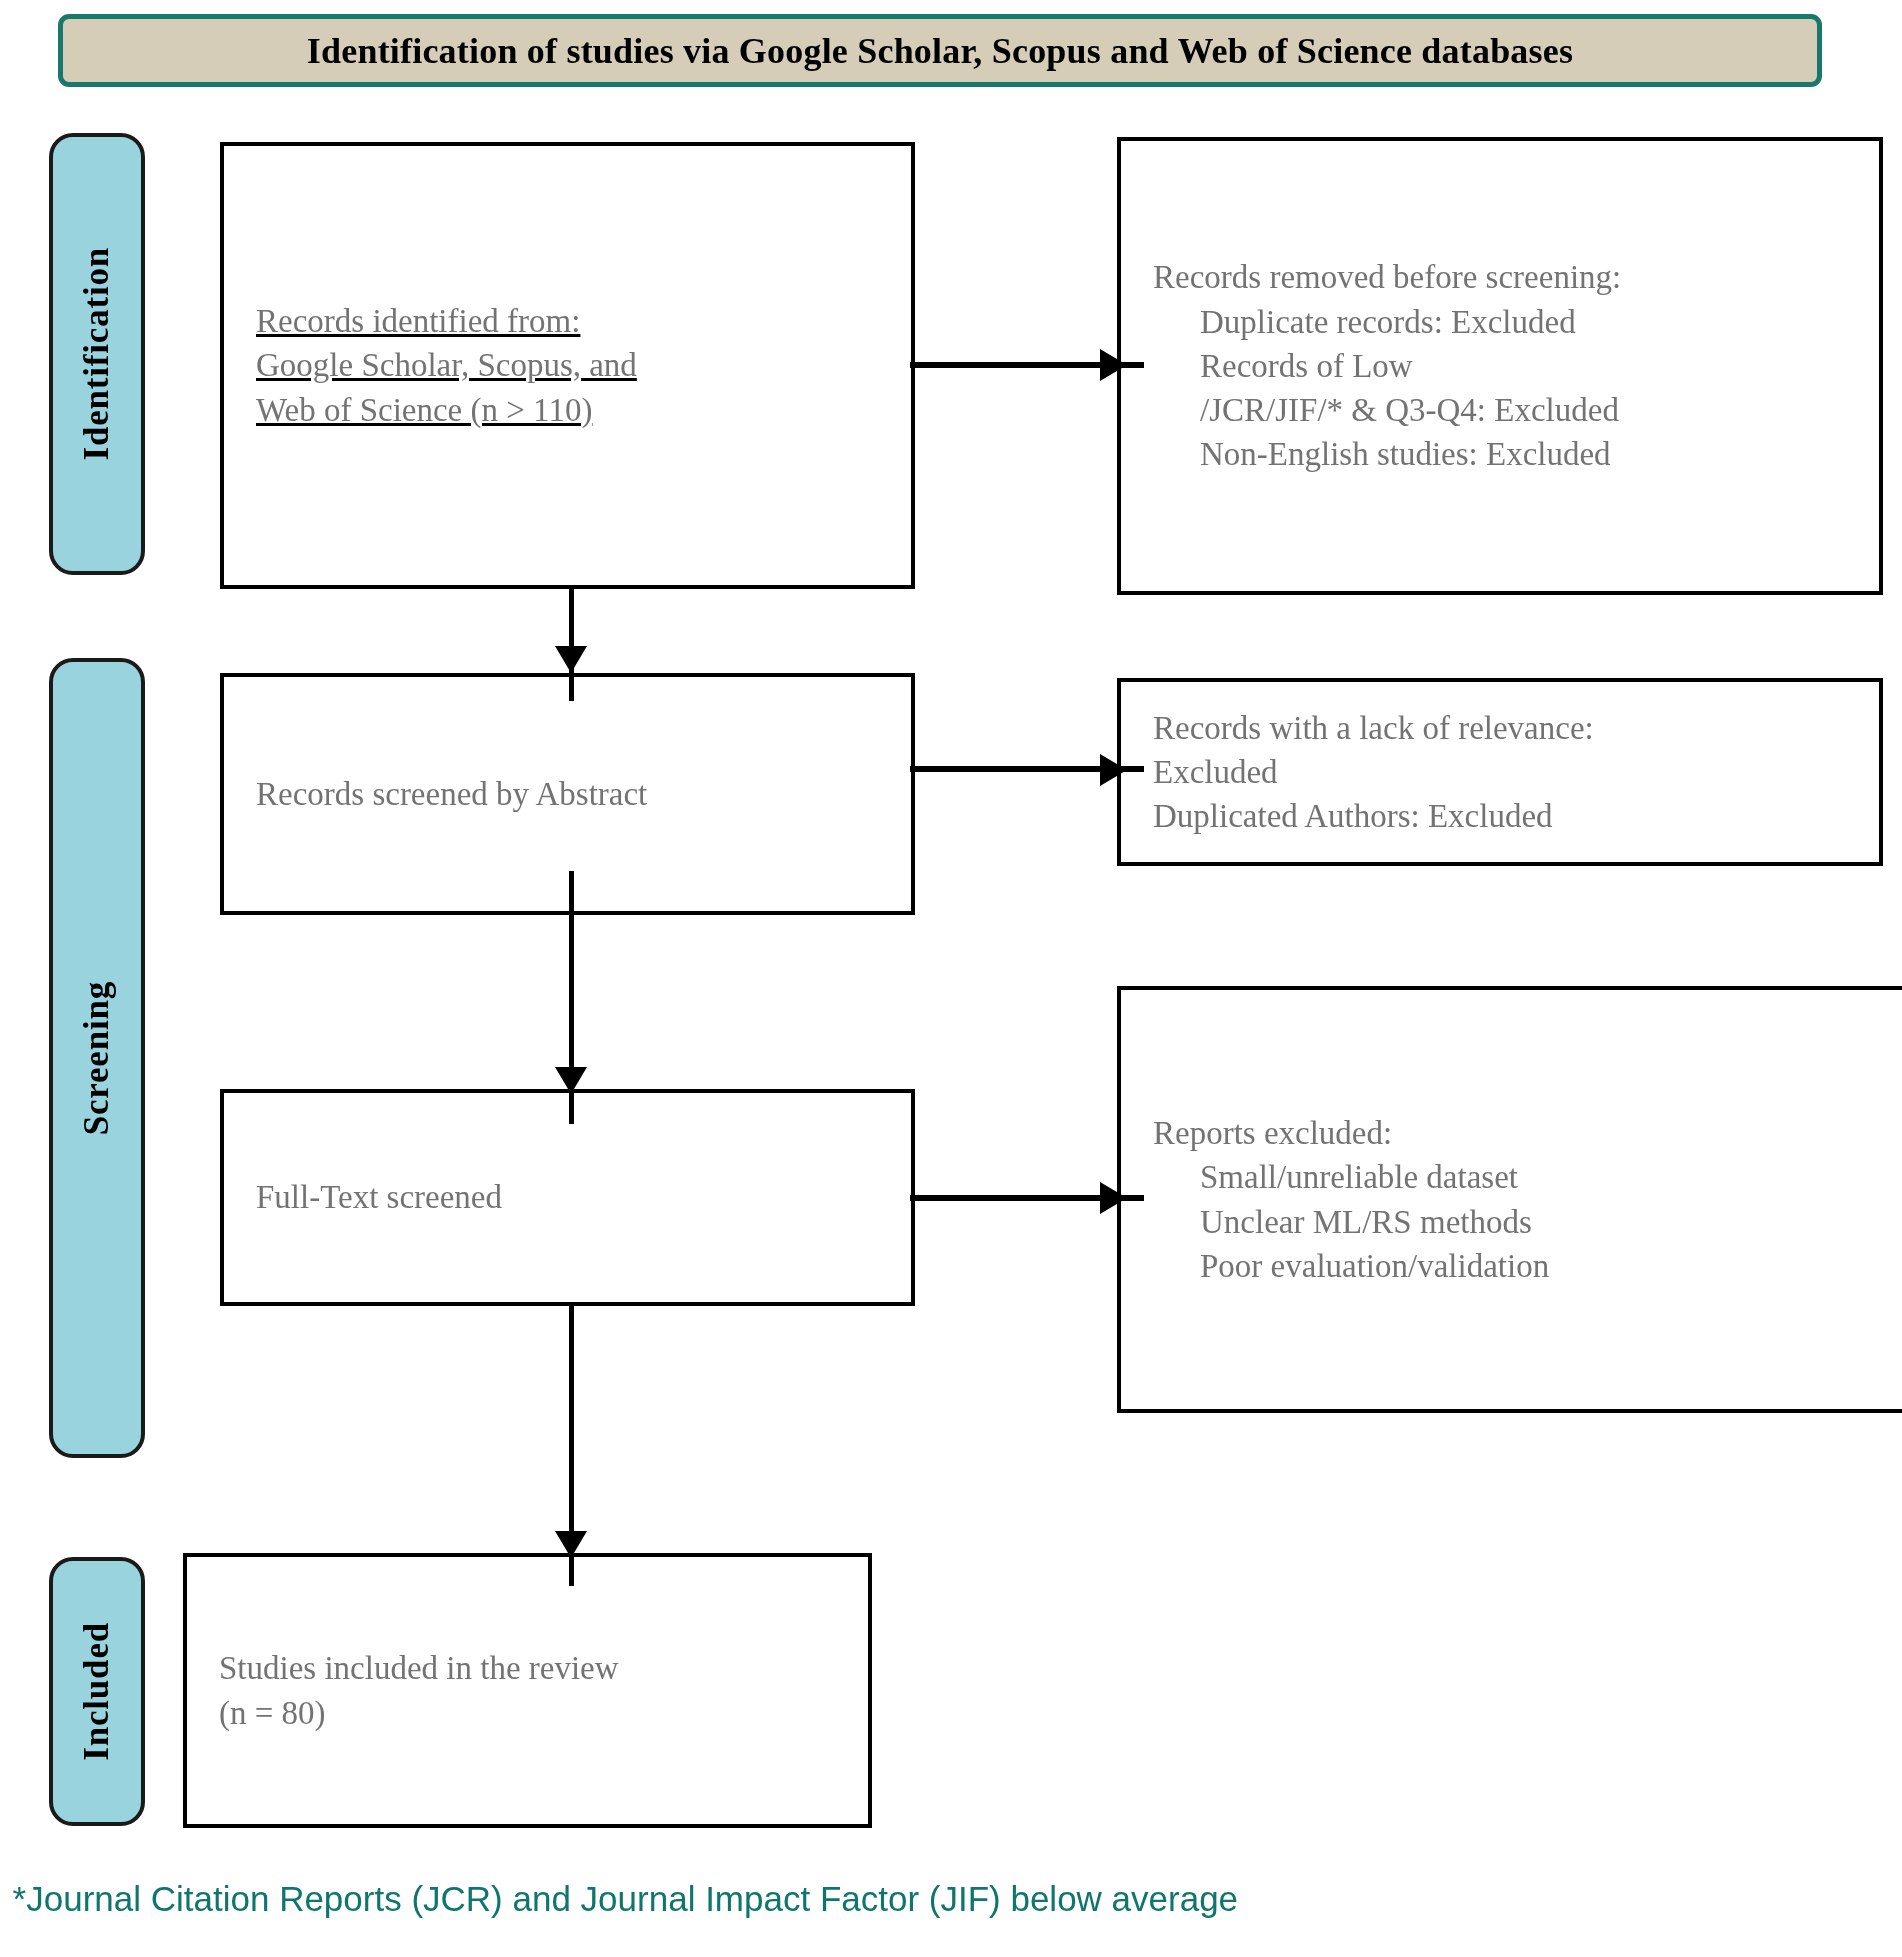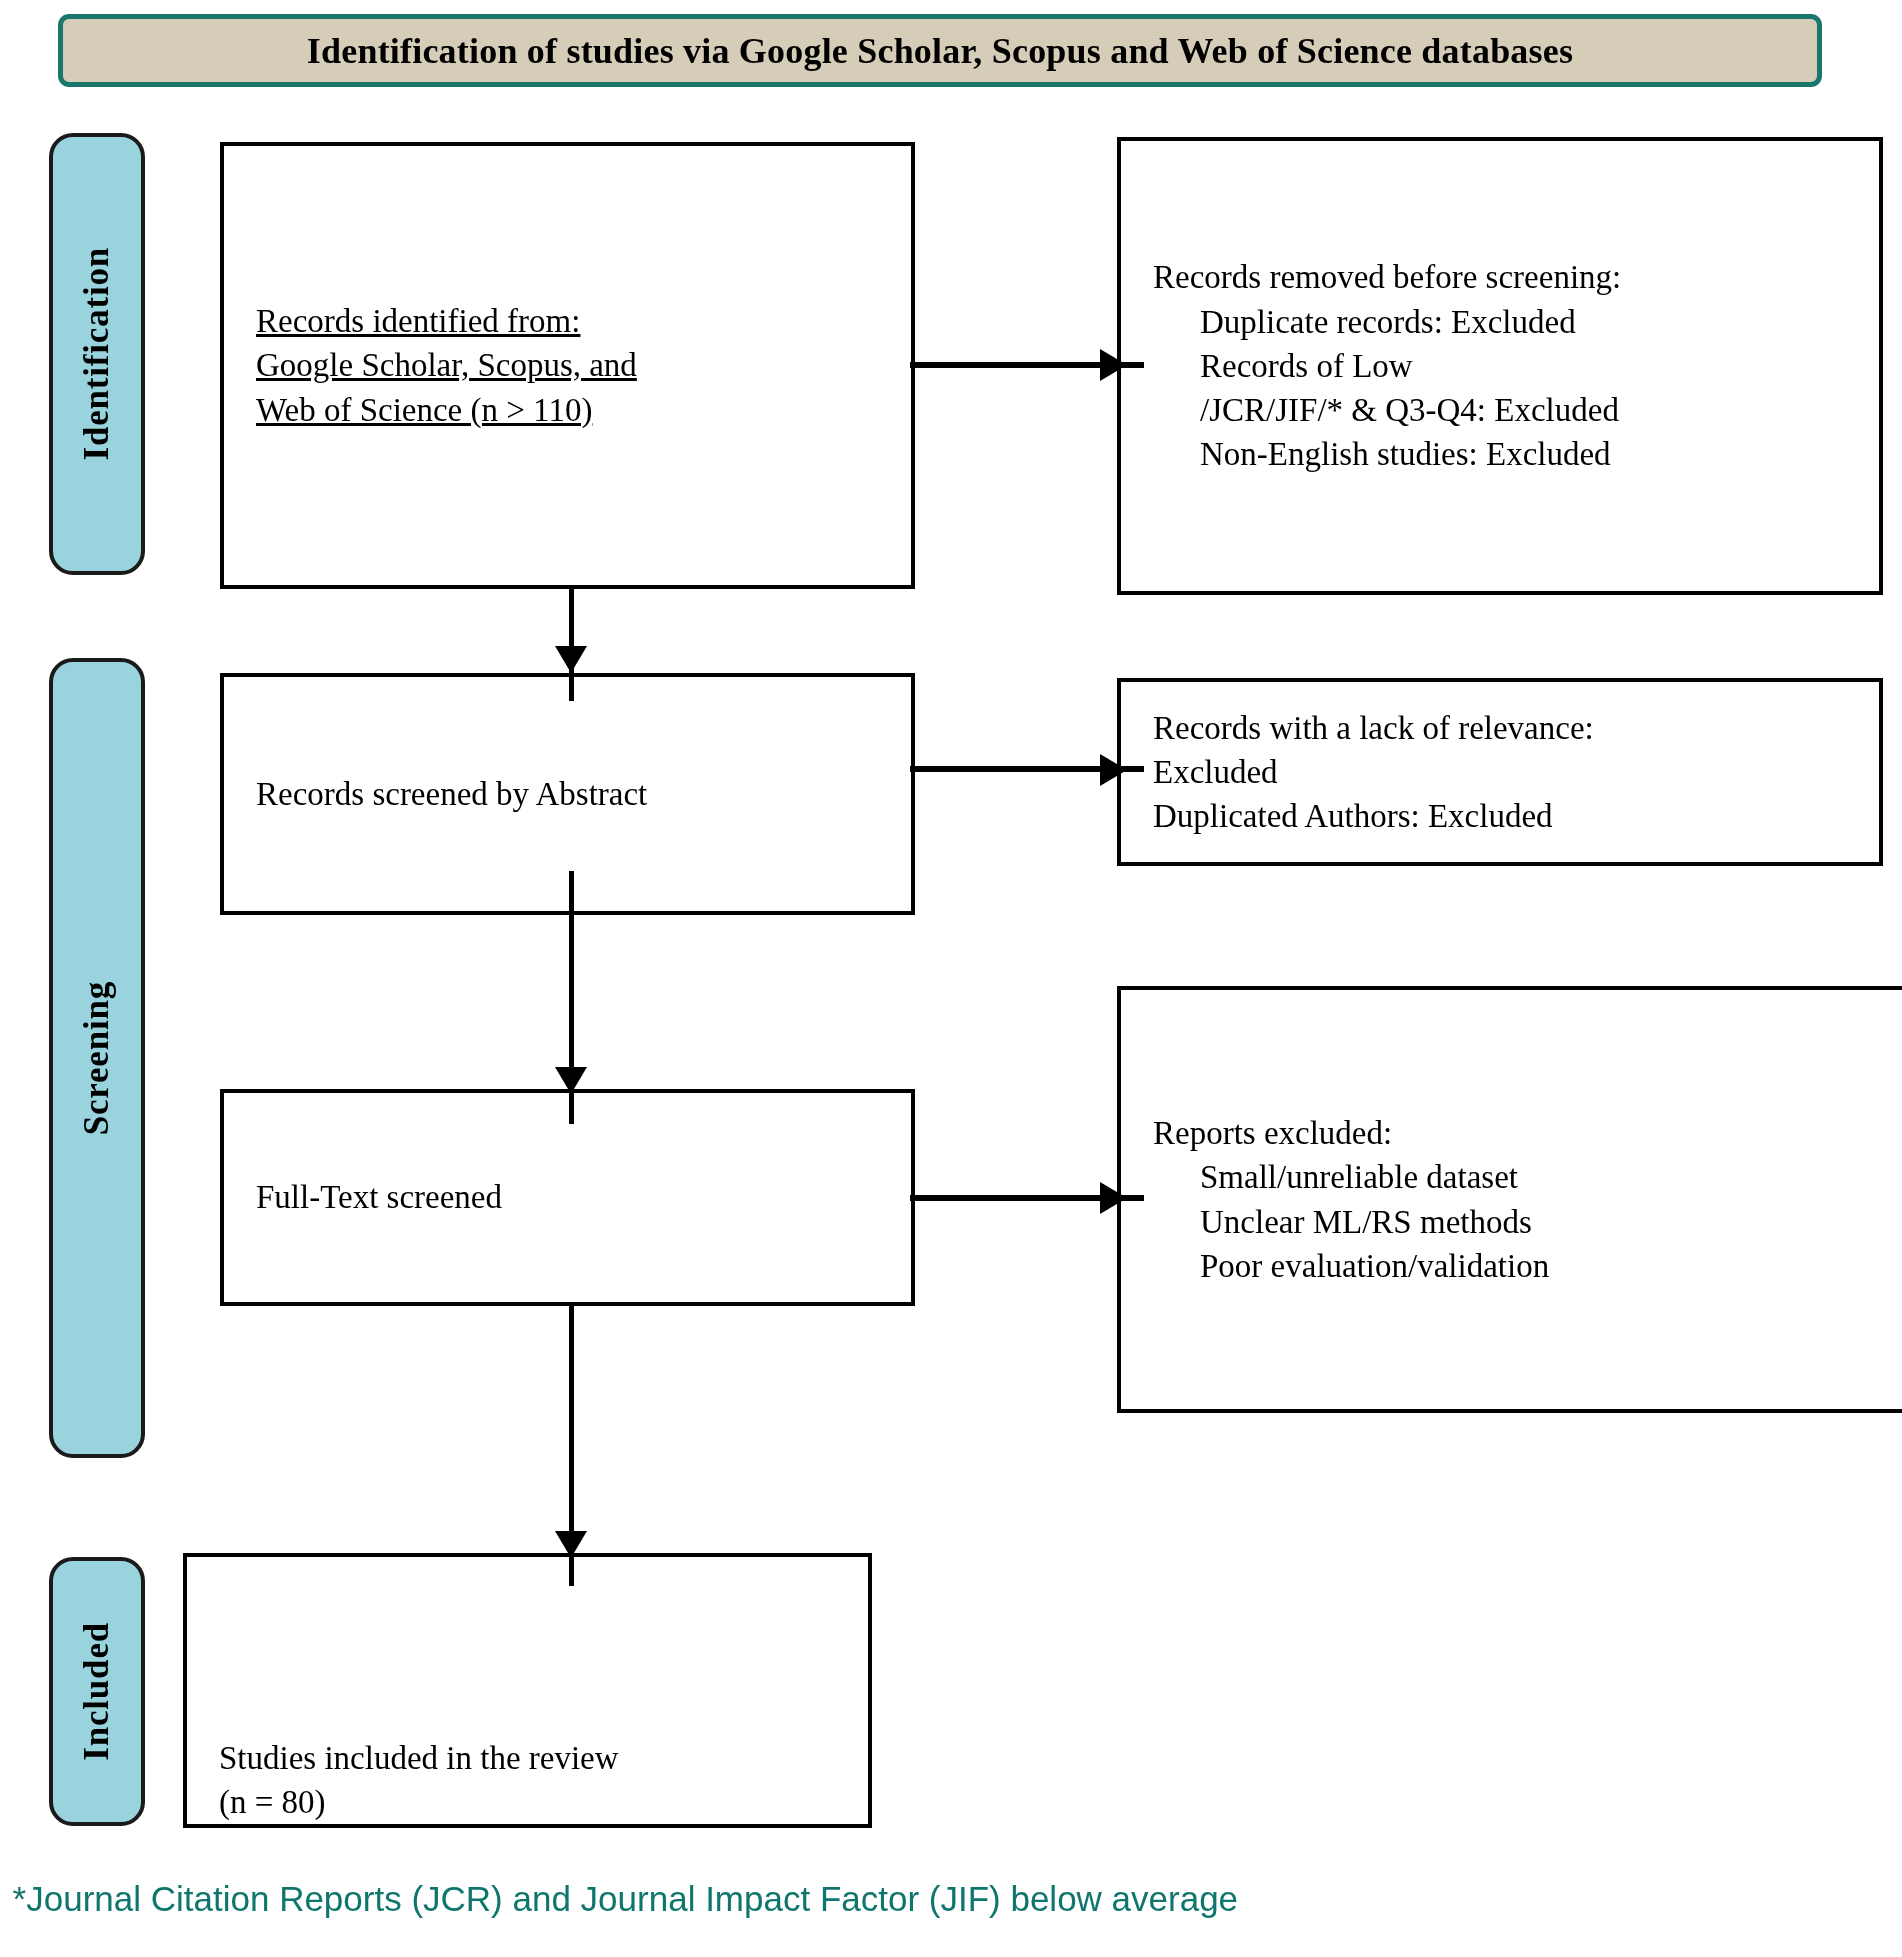"Records removed before screening:" .flow-box .line { color: #000000 -> #737373 }
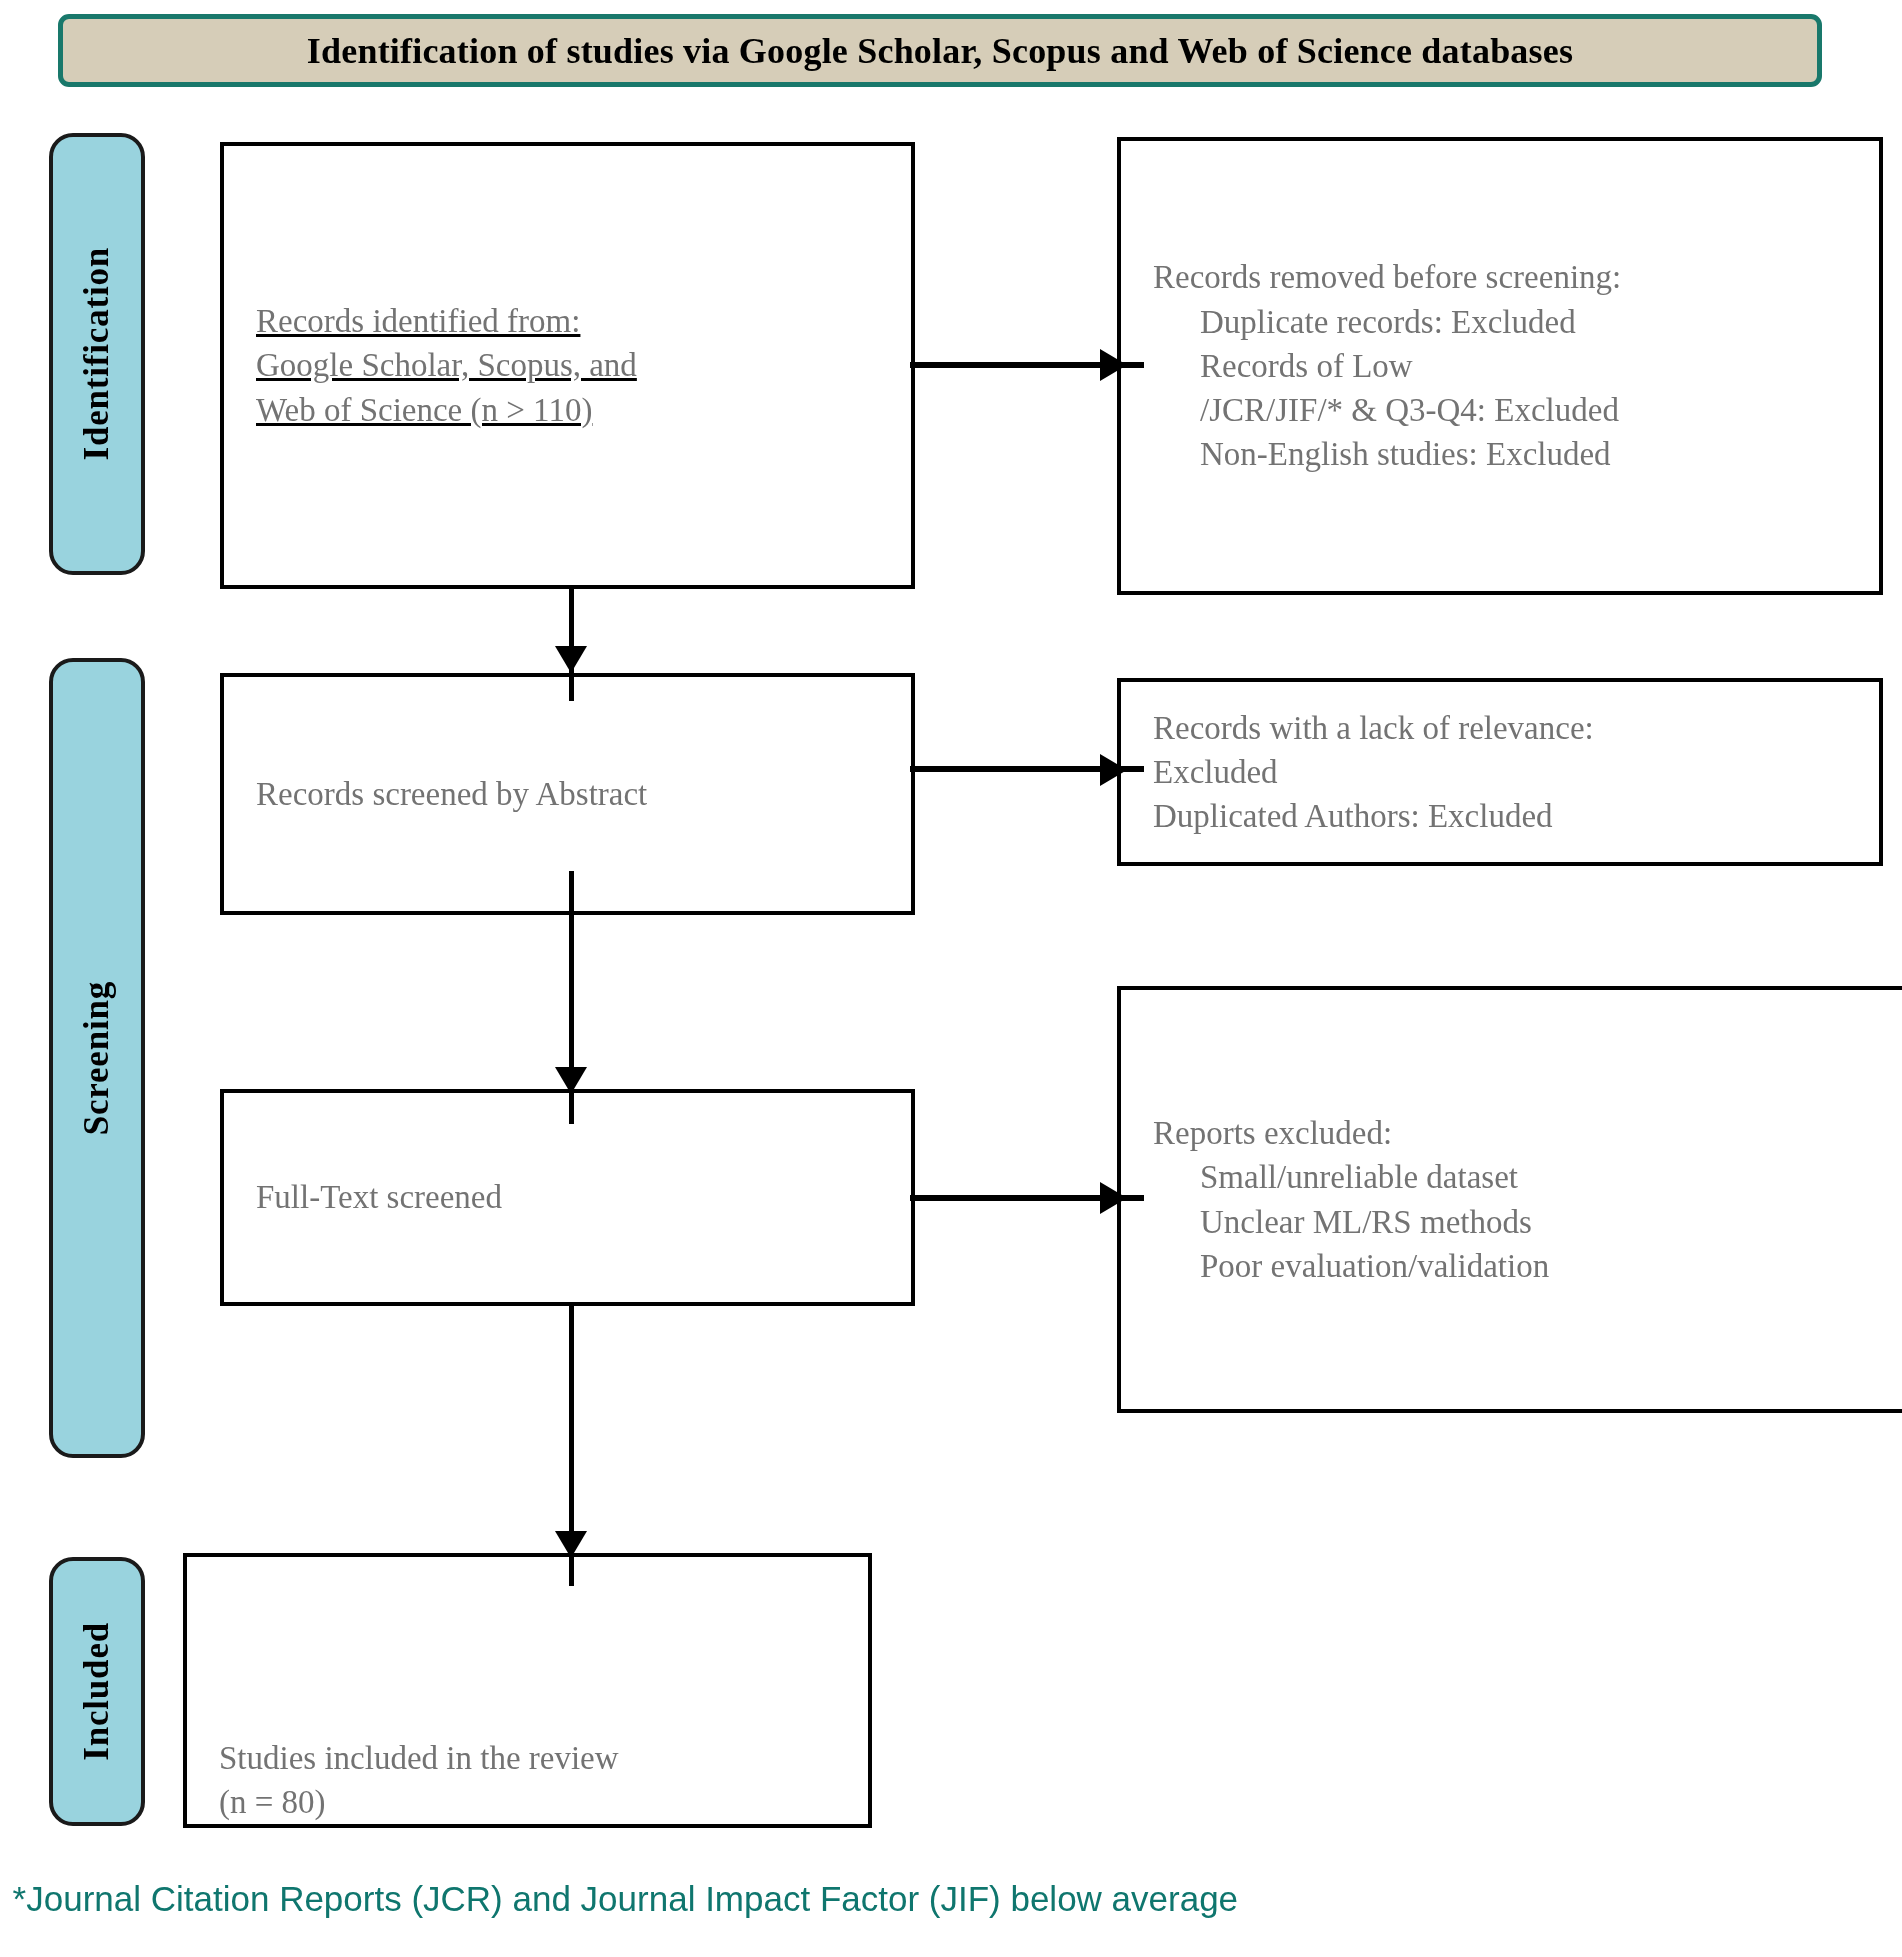"Studies included in the review" #box-studies-included { justify-content: flex-end -> none }
